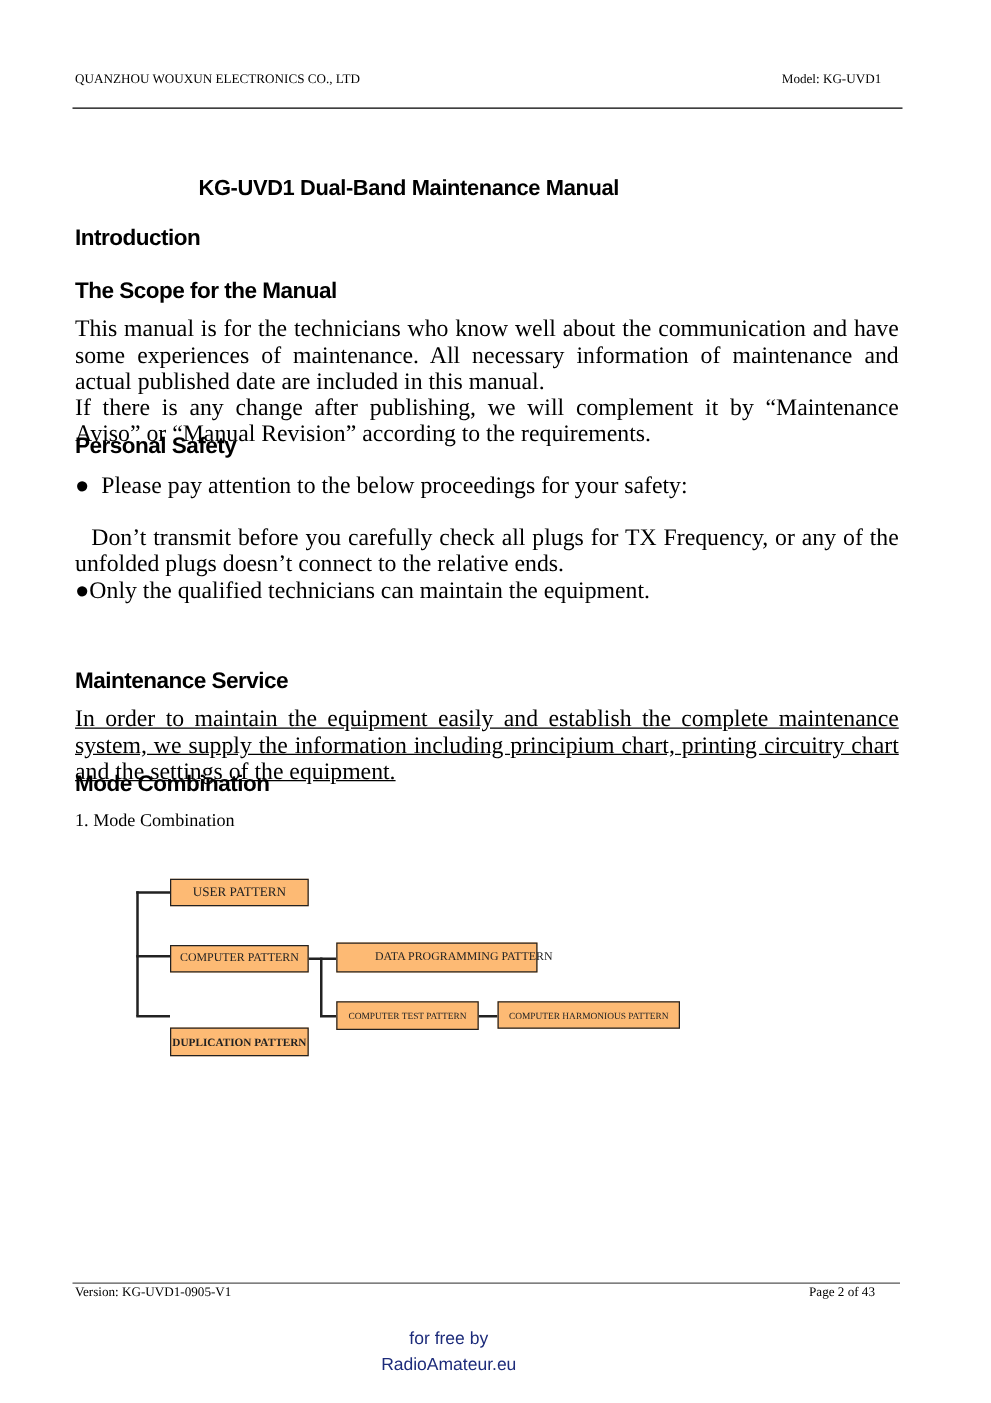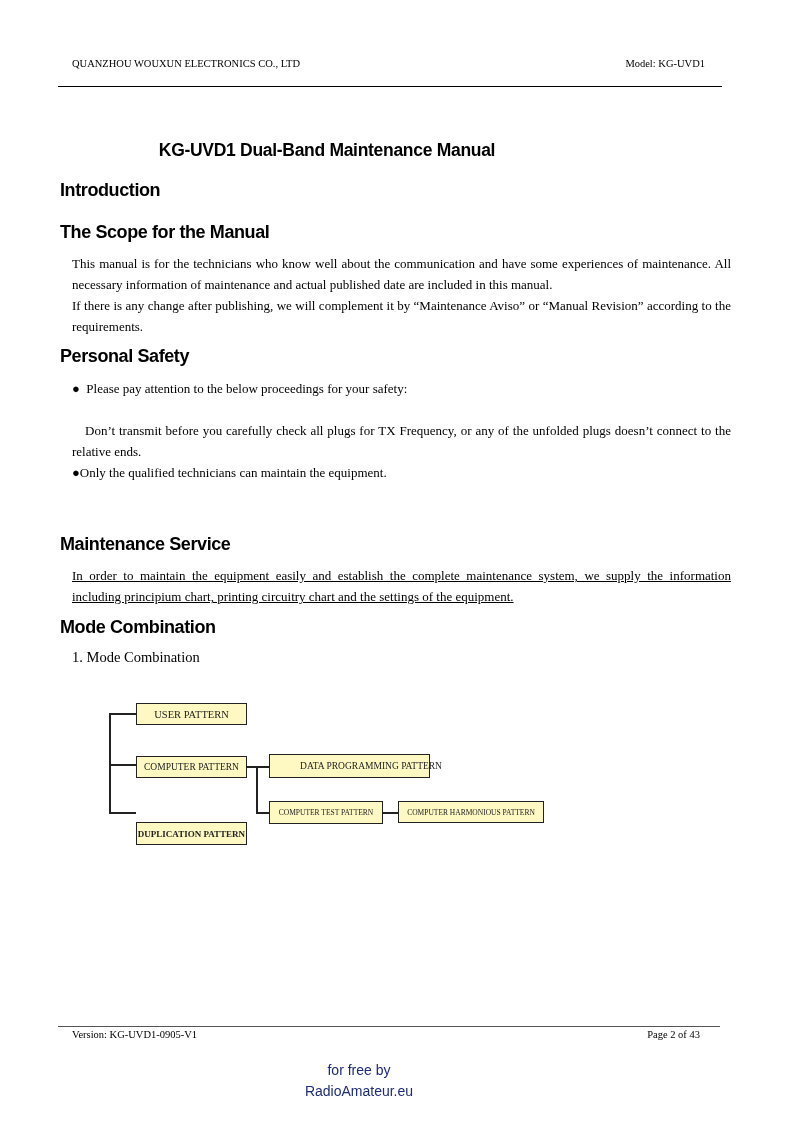"QUANZHOU WOUXUN ELECTRONICS CO., LTD" .serif { margin-left: 12px -> none }
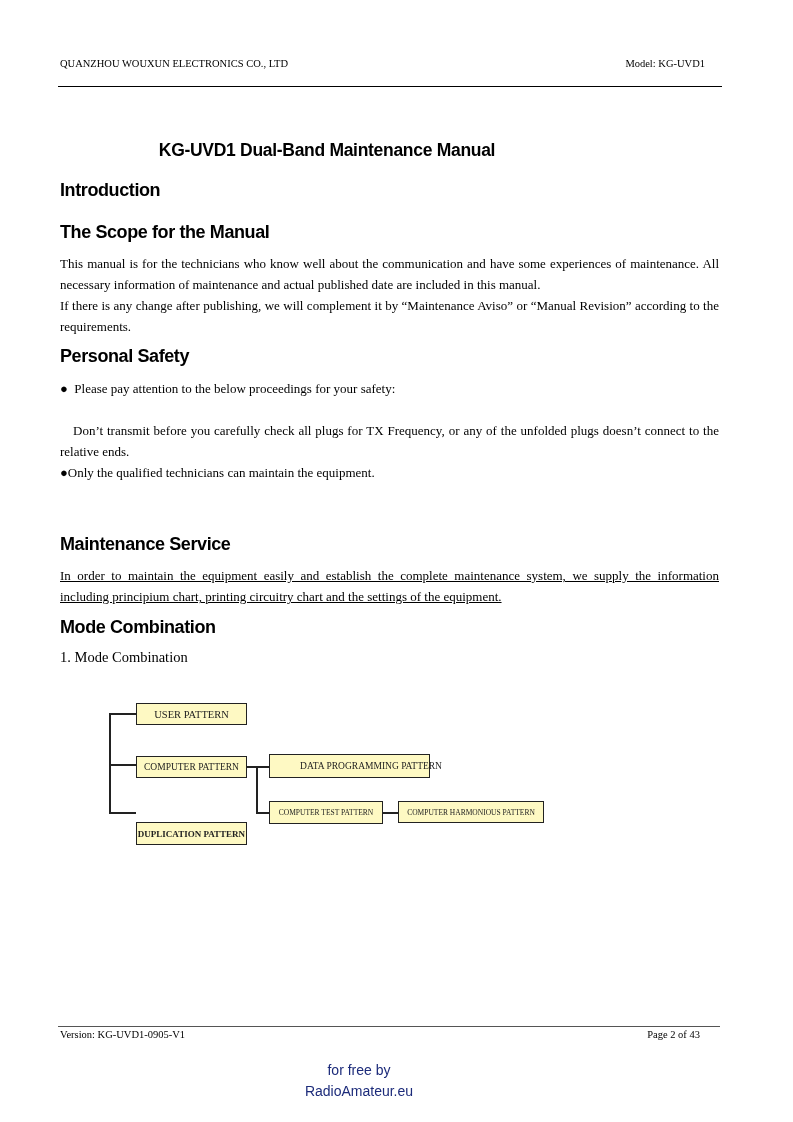"This manual is for the" .para { font-size: 13px -> 19px }
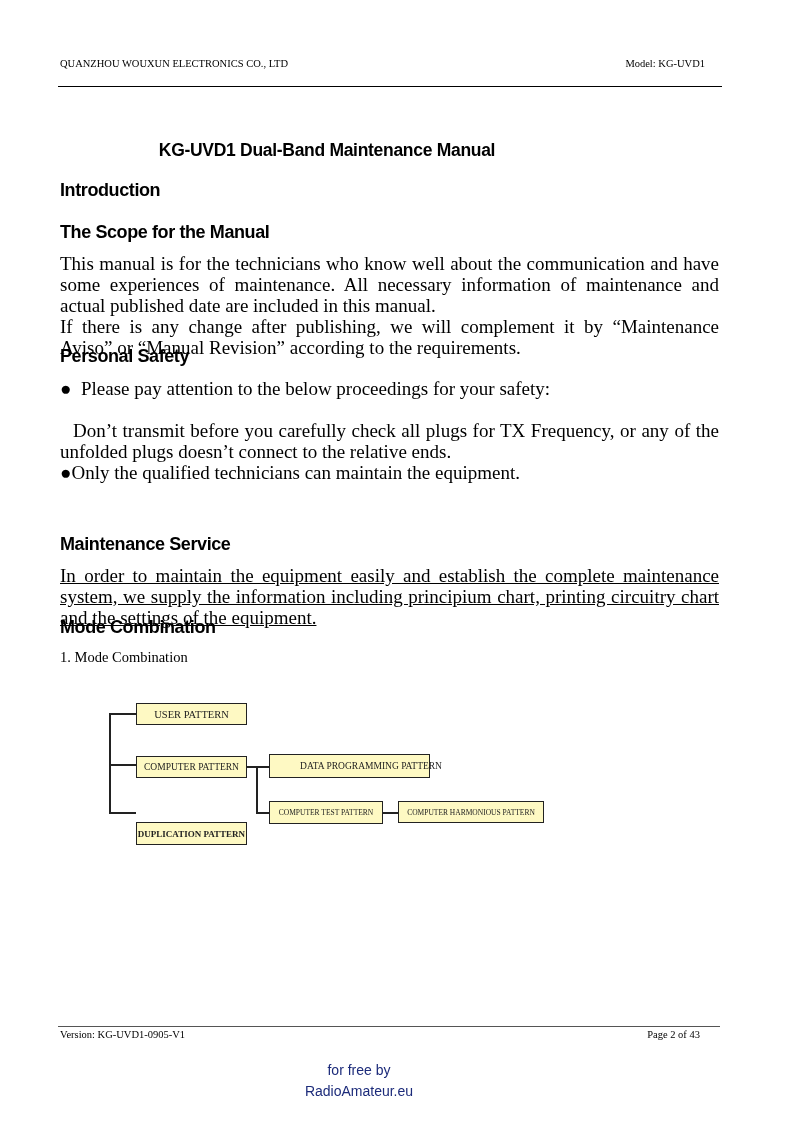"USER PATTERN" .diagram-box { background: #fef9c3 -> #fdba74 }
